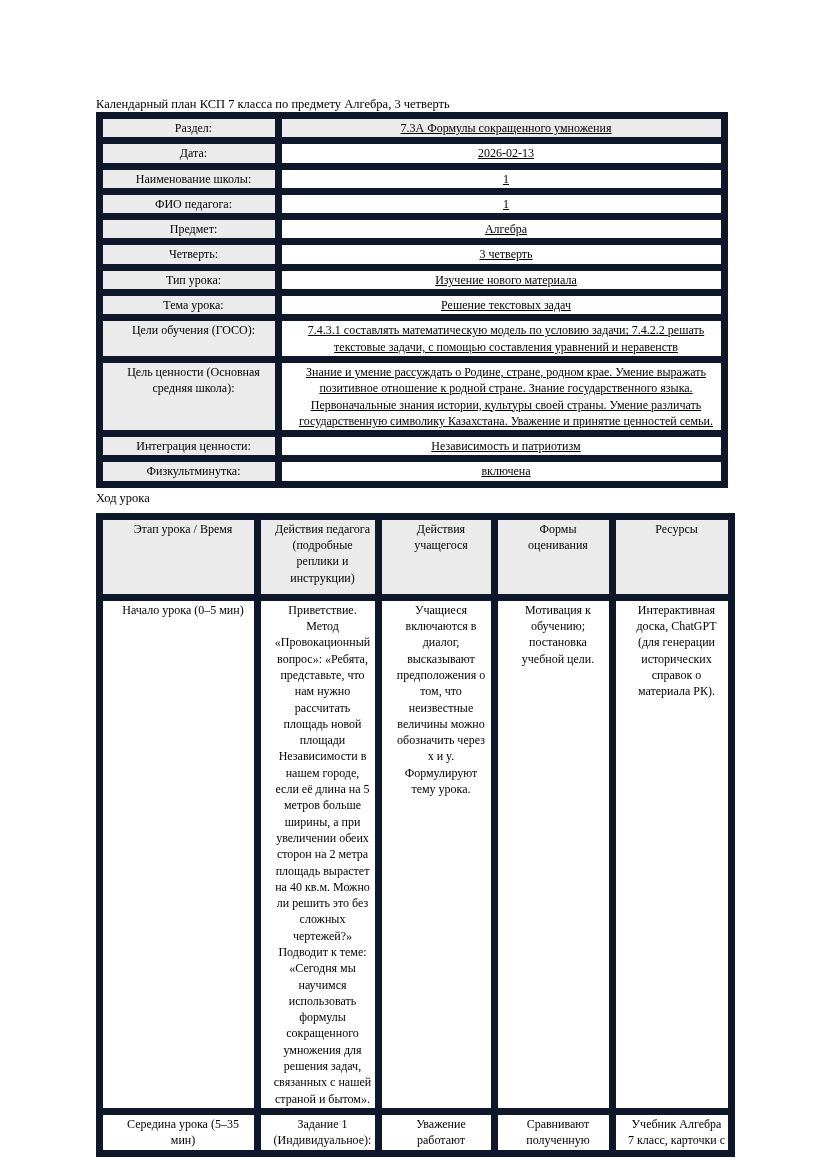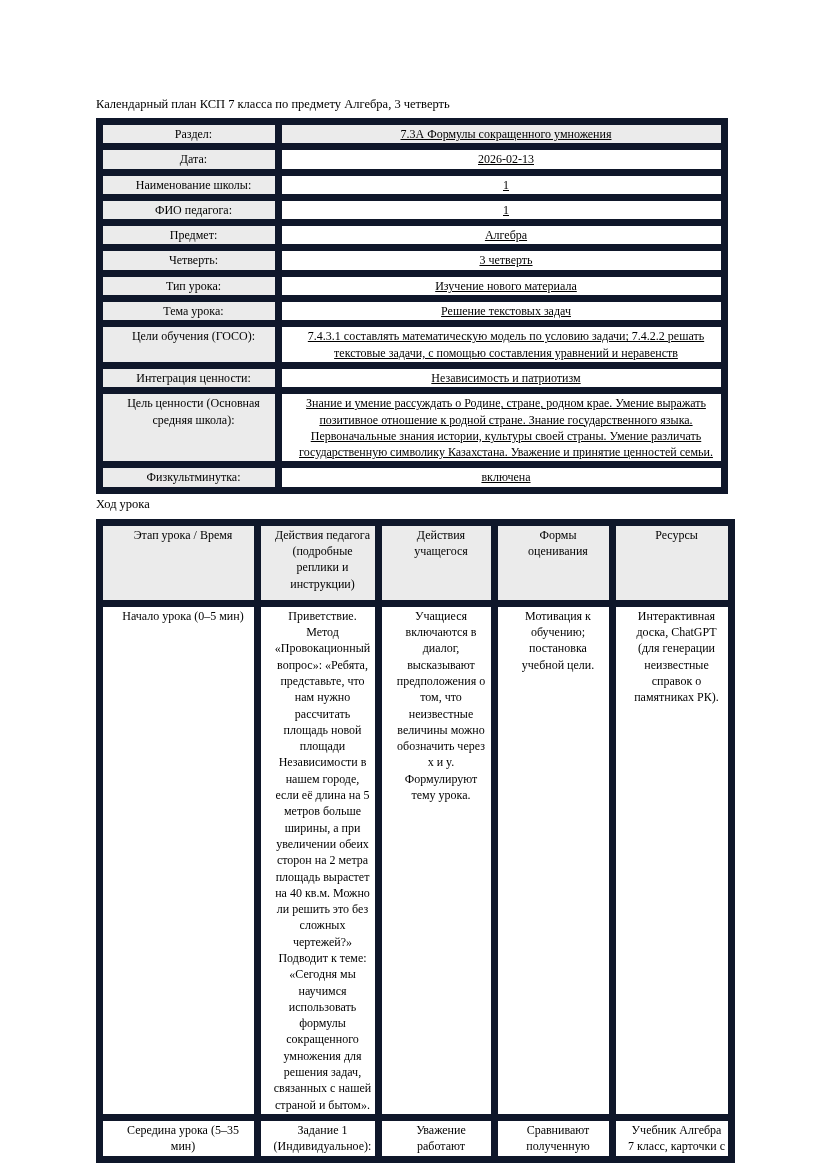"Календарный план КСП 7 класса" .doc-title { margin: 0 0 6px 0 -> 0 0 0 0 }
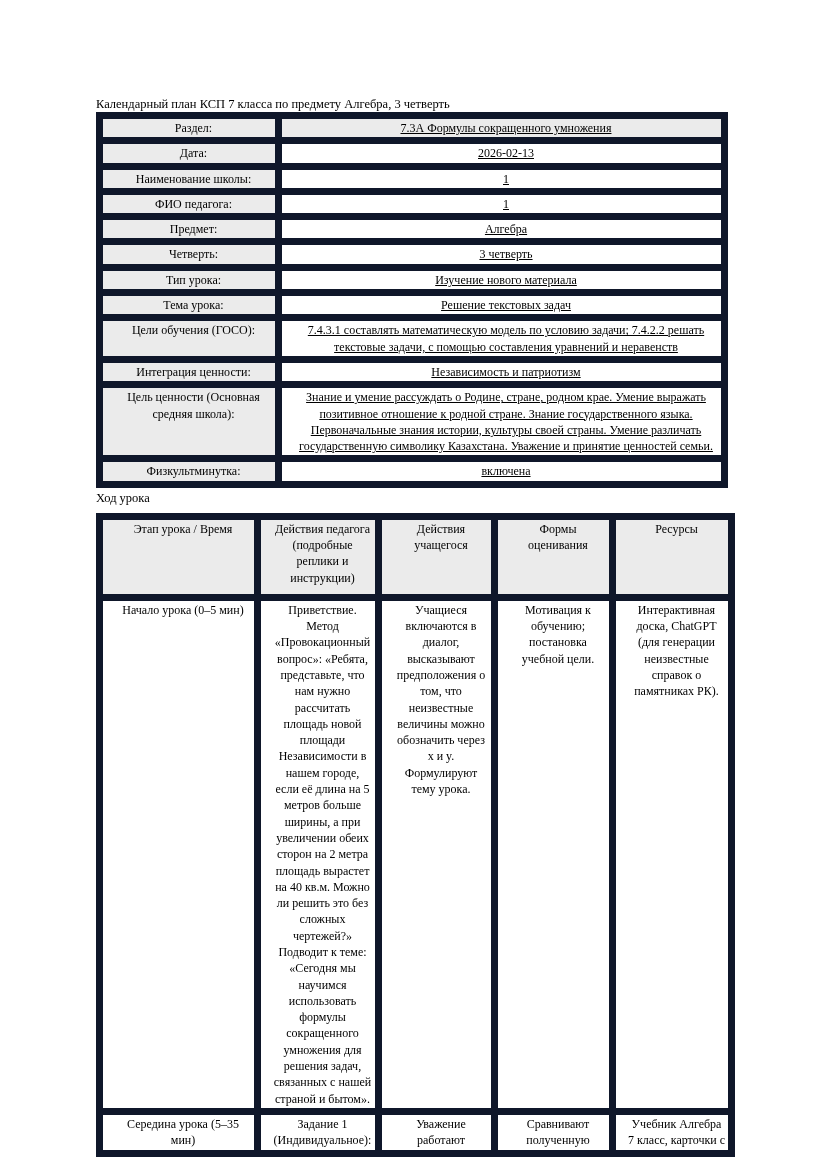"Интеграция ценности:" tr { order: before "Цель ценности (Основная средняя школа):" -> after "Цель ценности (Основная средняя школа):" }
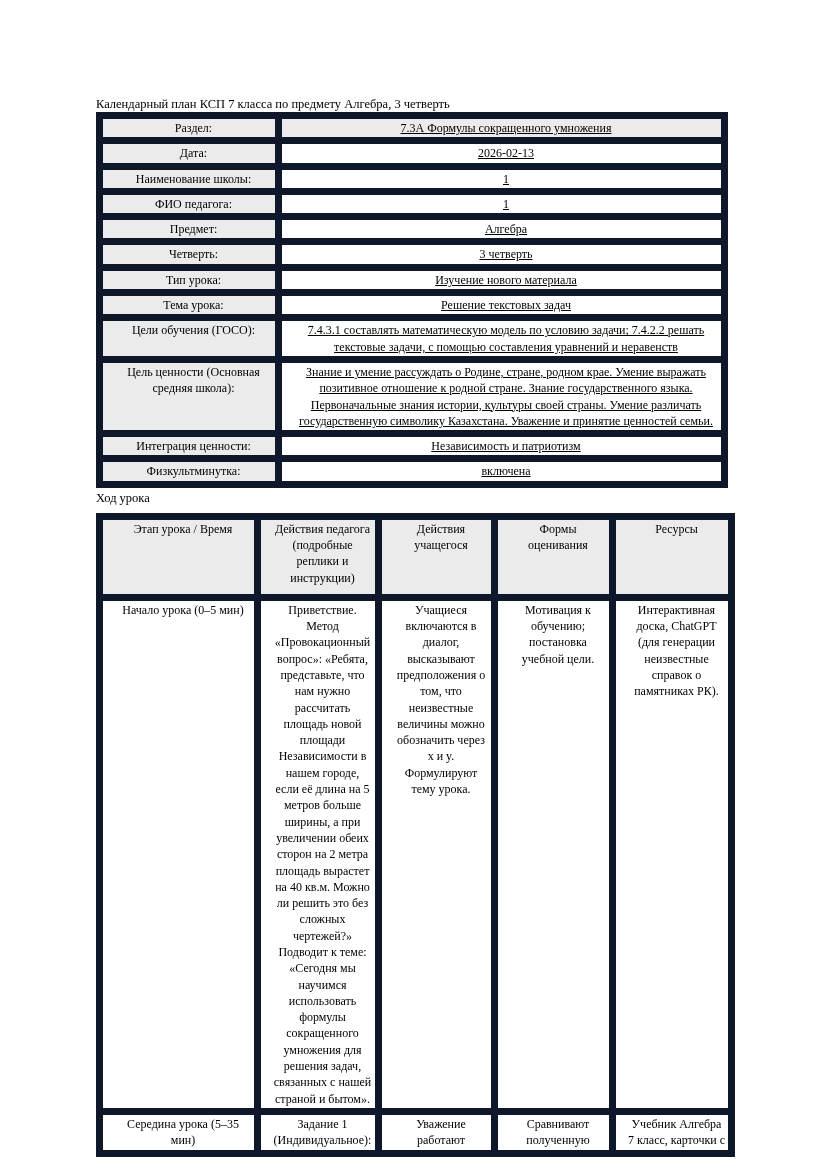"Интерактивная доска, ChatGPT (для" td { text: неизвестные справок о памятниках -> исторических справок о материала }
